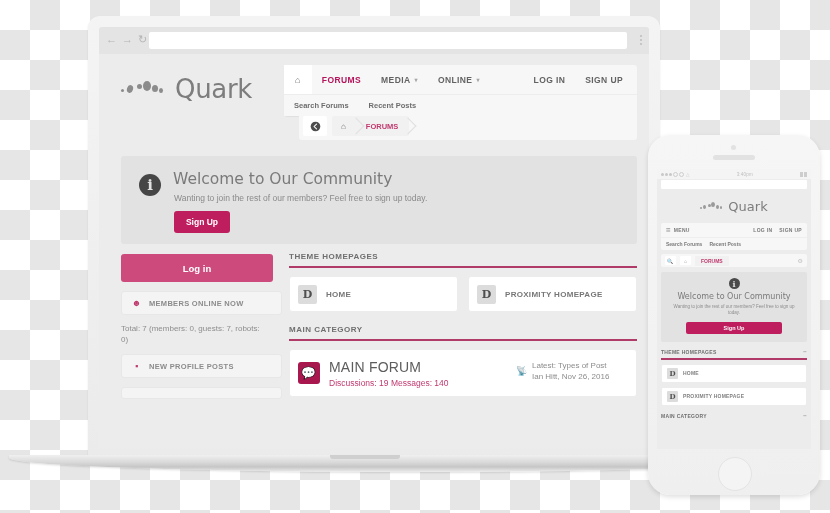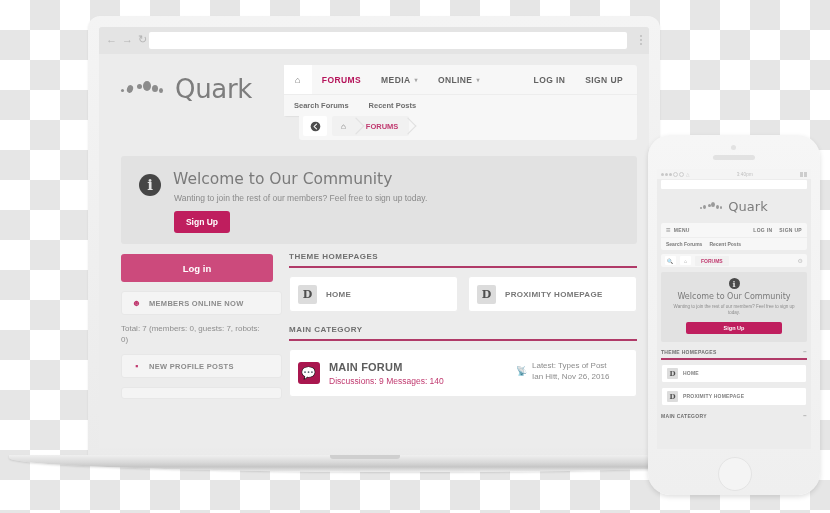"MAIN FORUM" .forum-name { font-size: 11px -> 14px; font-weight: bold -> normal }
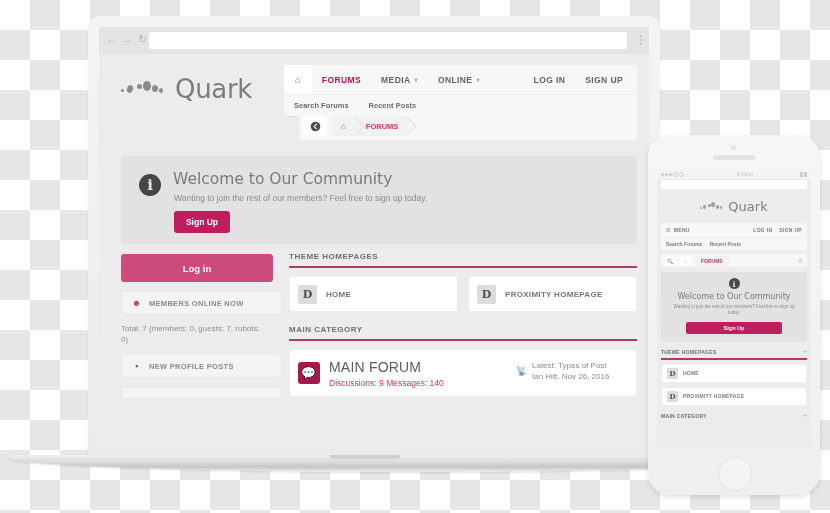"Discussions: 9 Messages: 140" div.forum-stats { text: 9 -> 19 }
